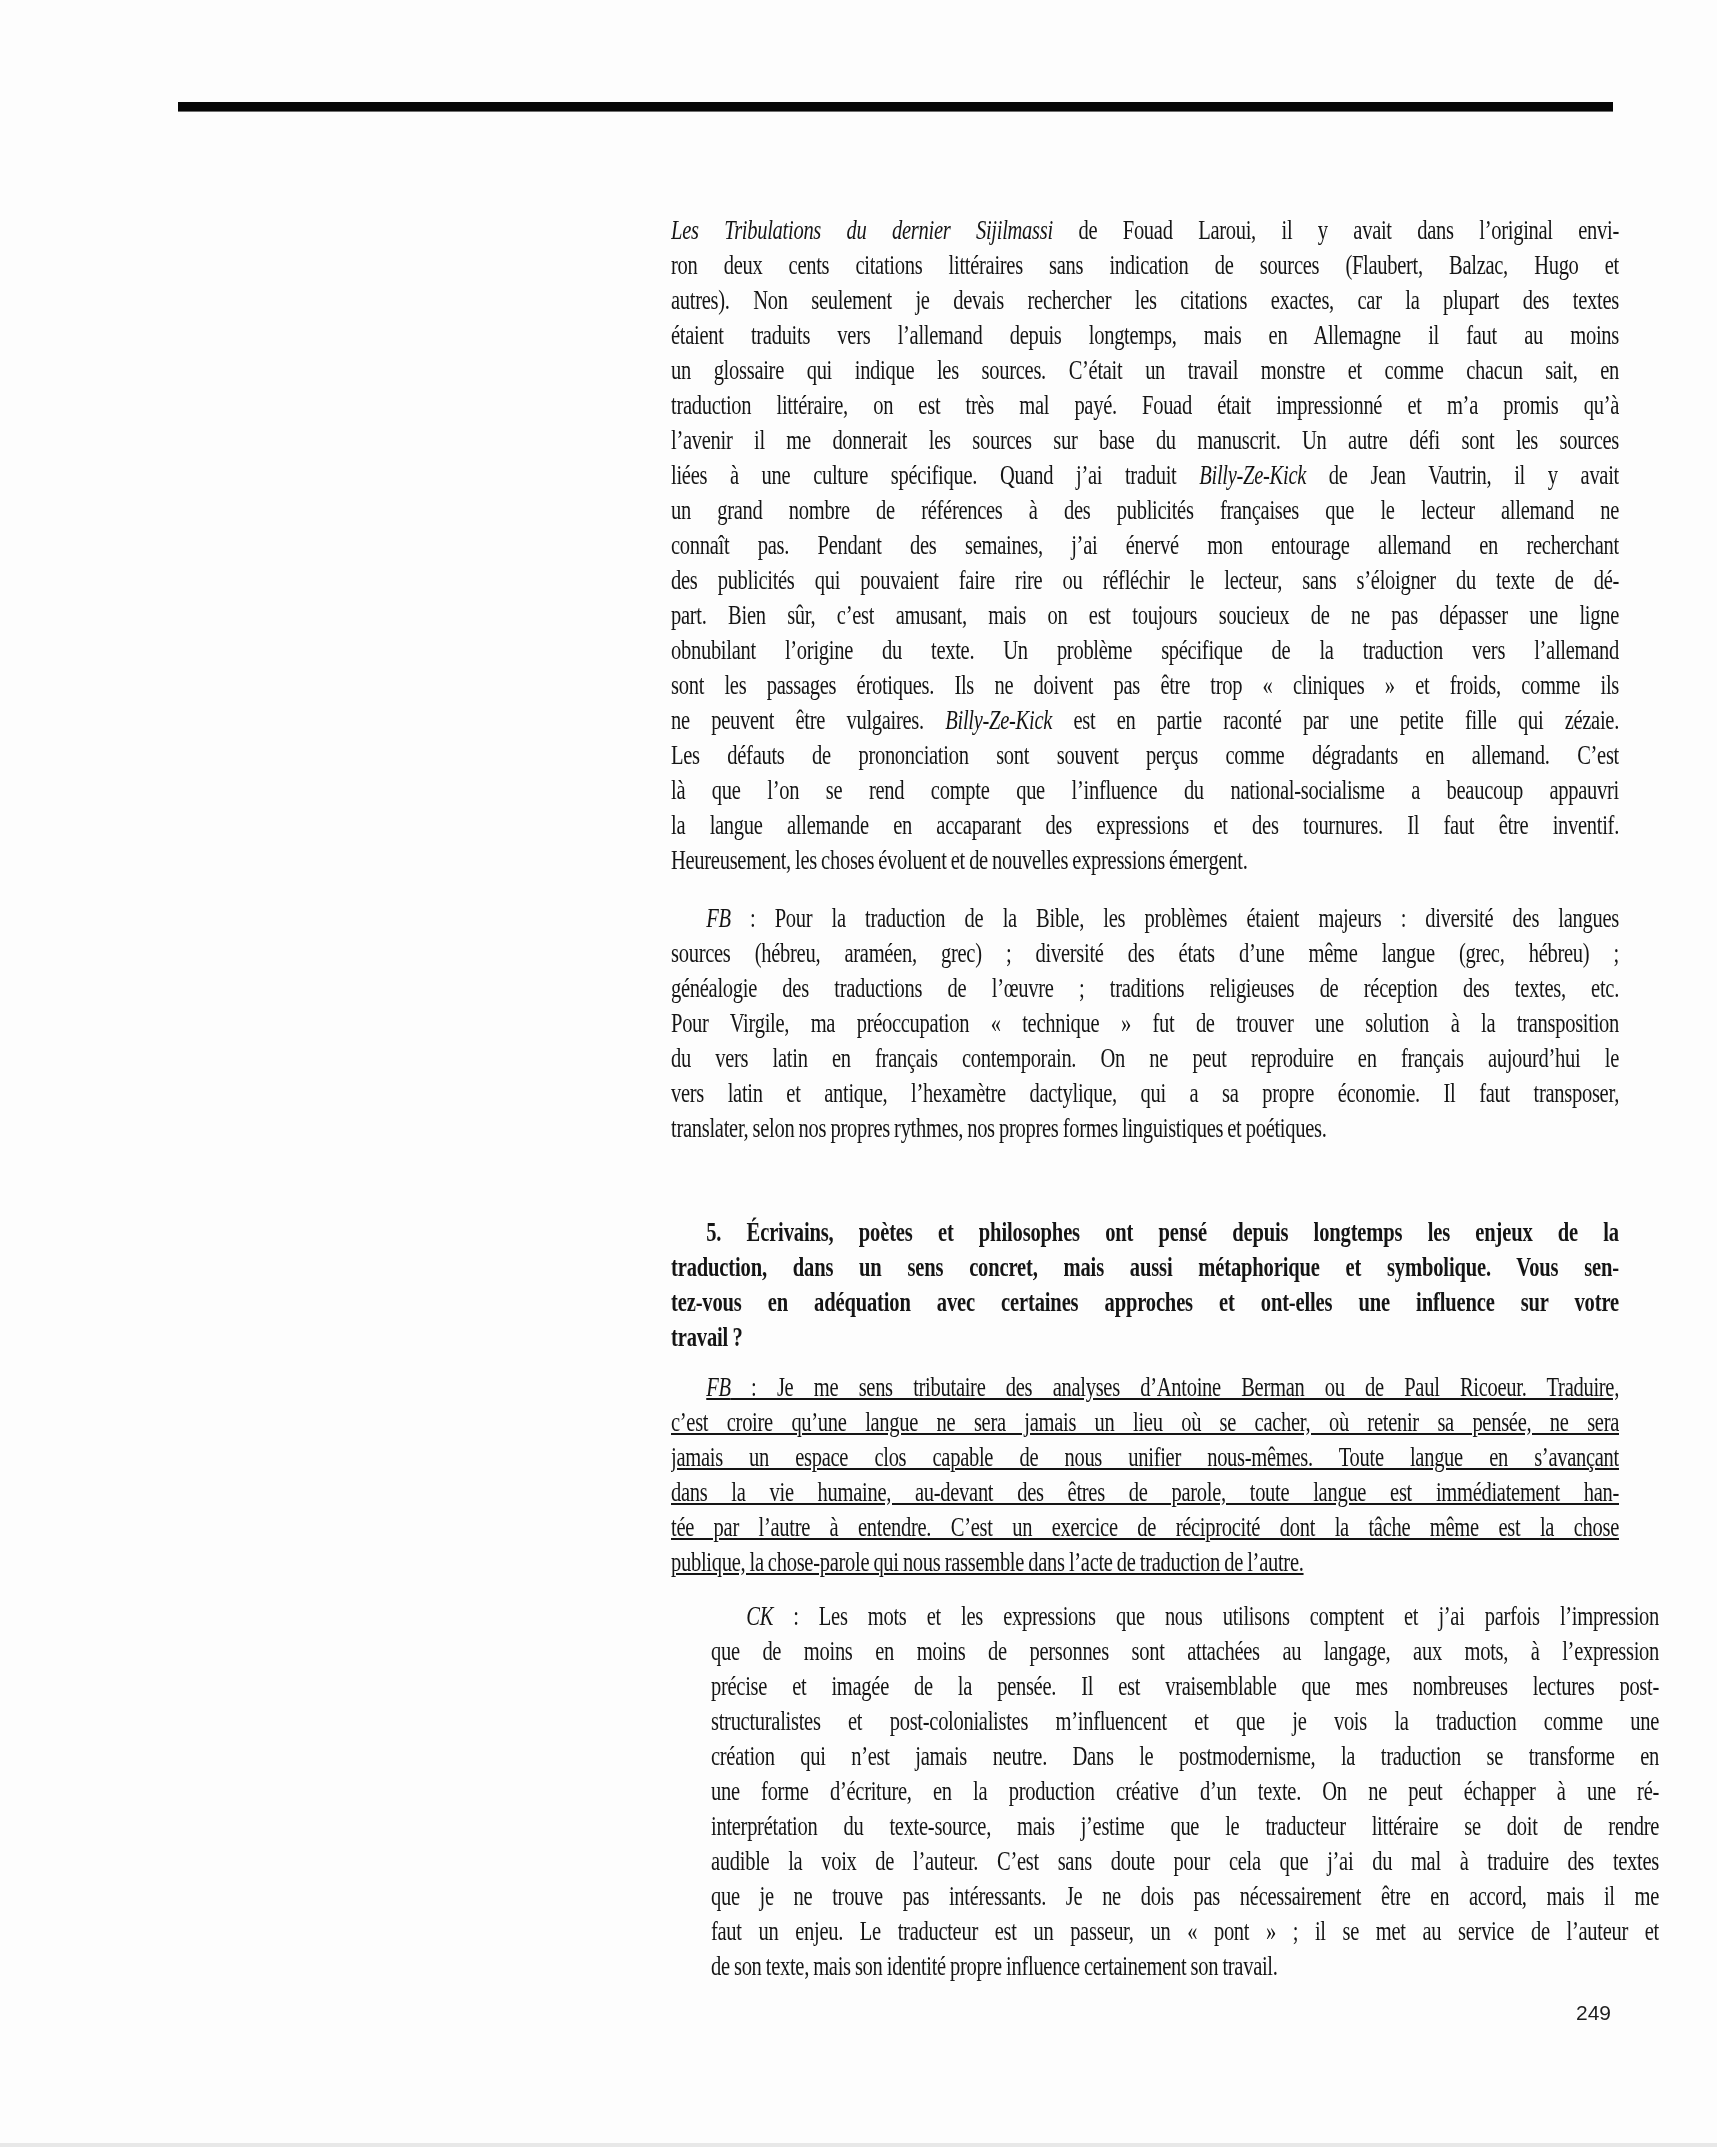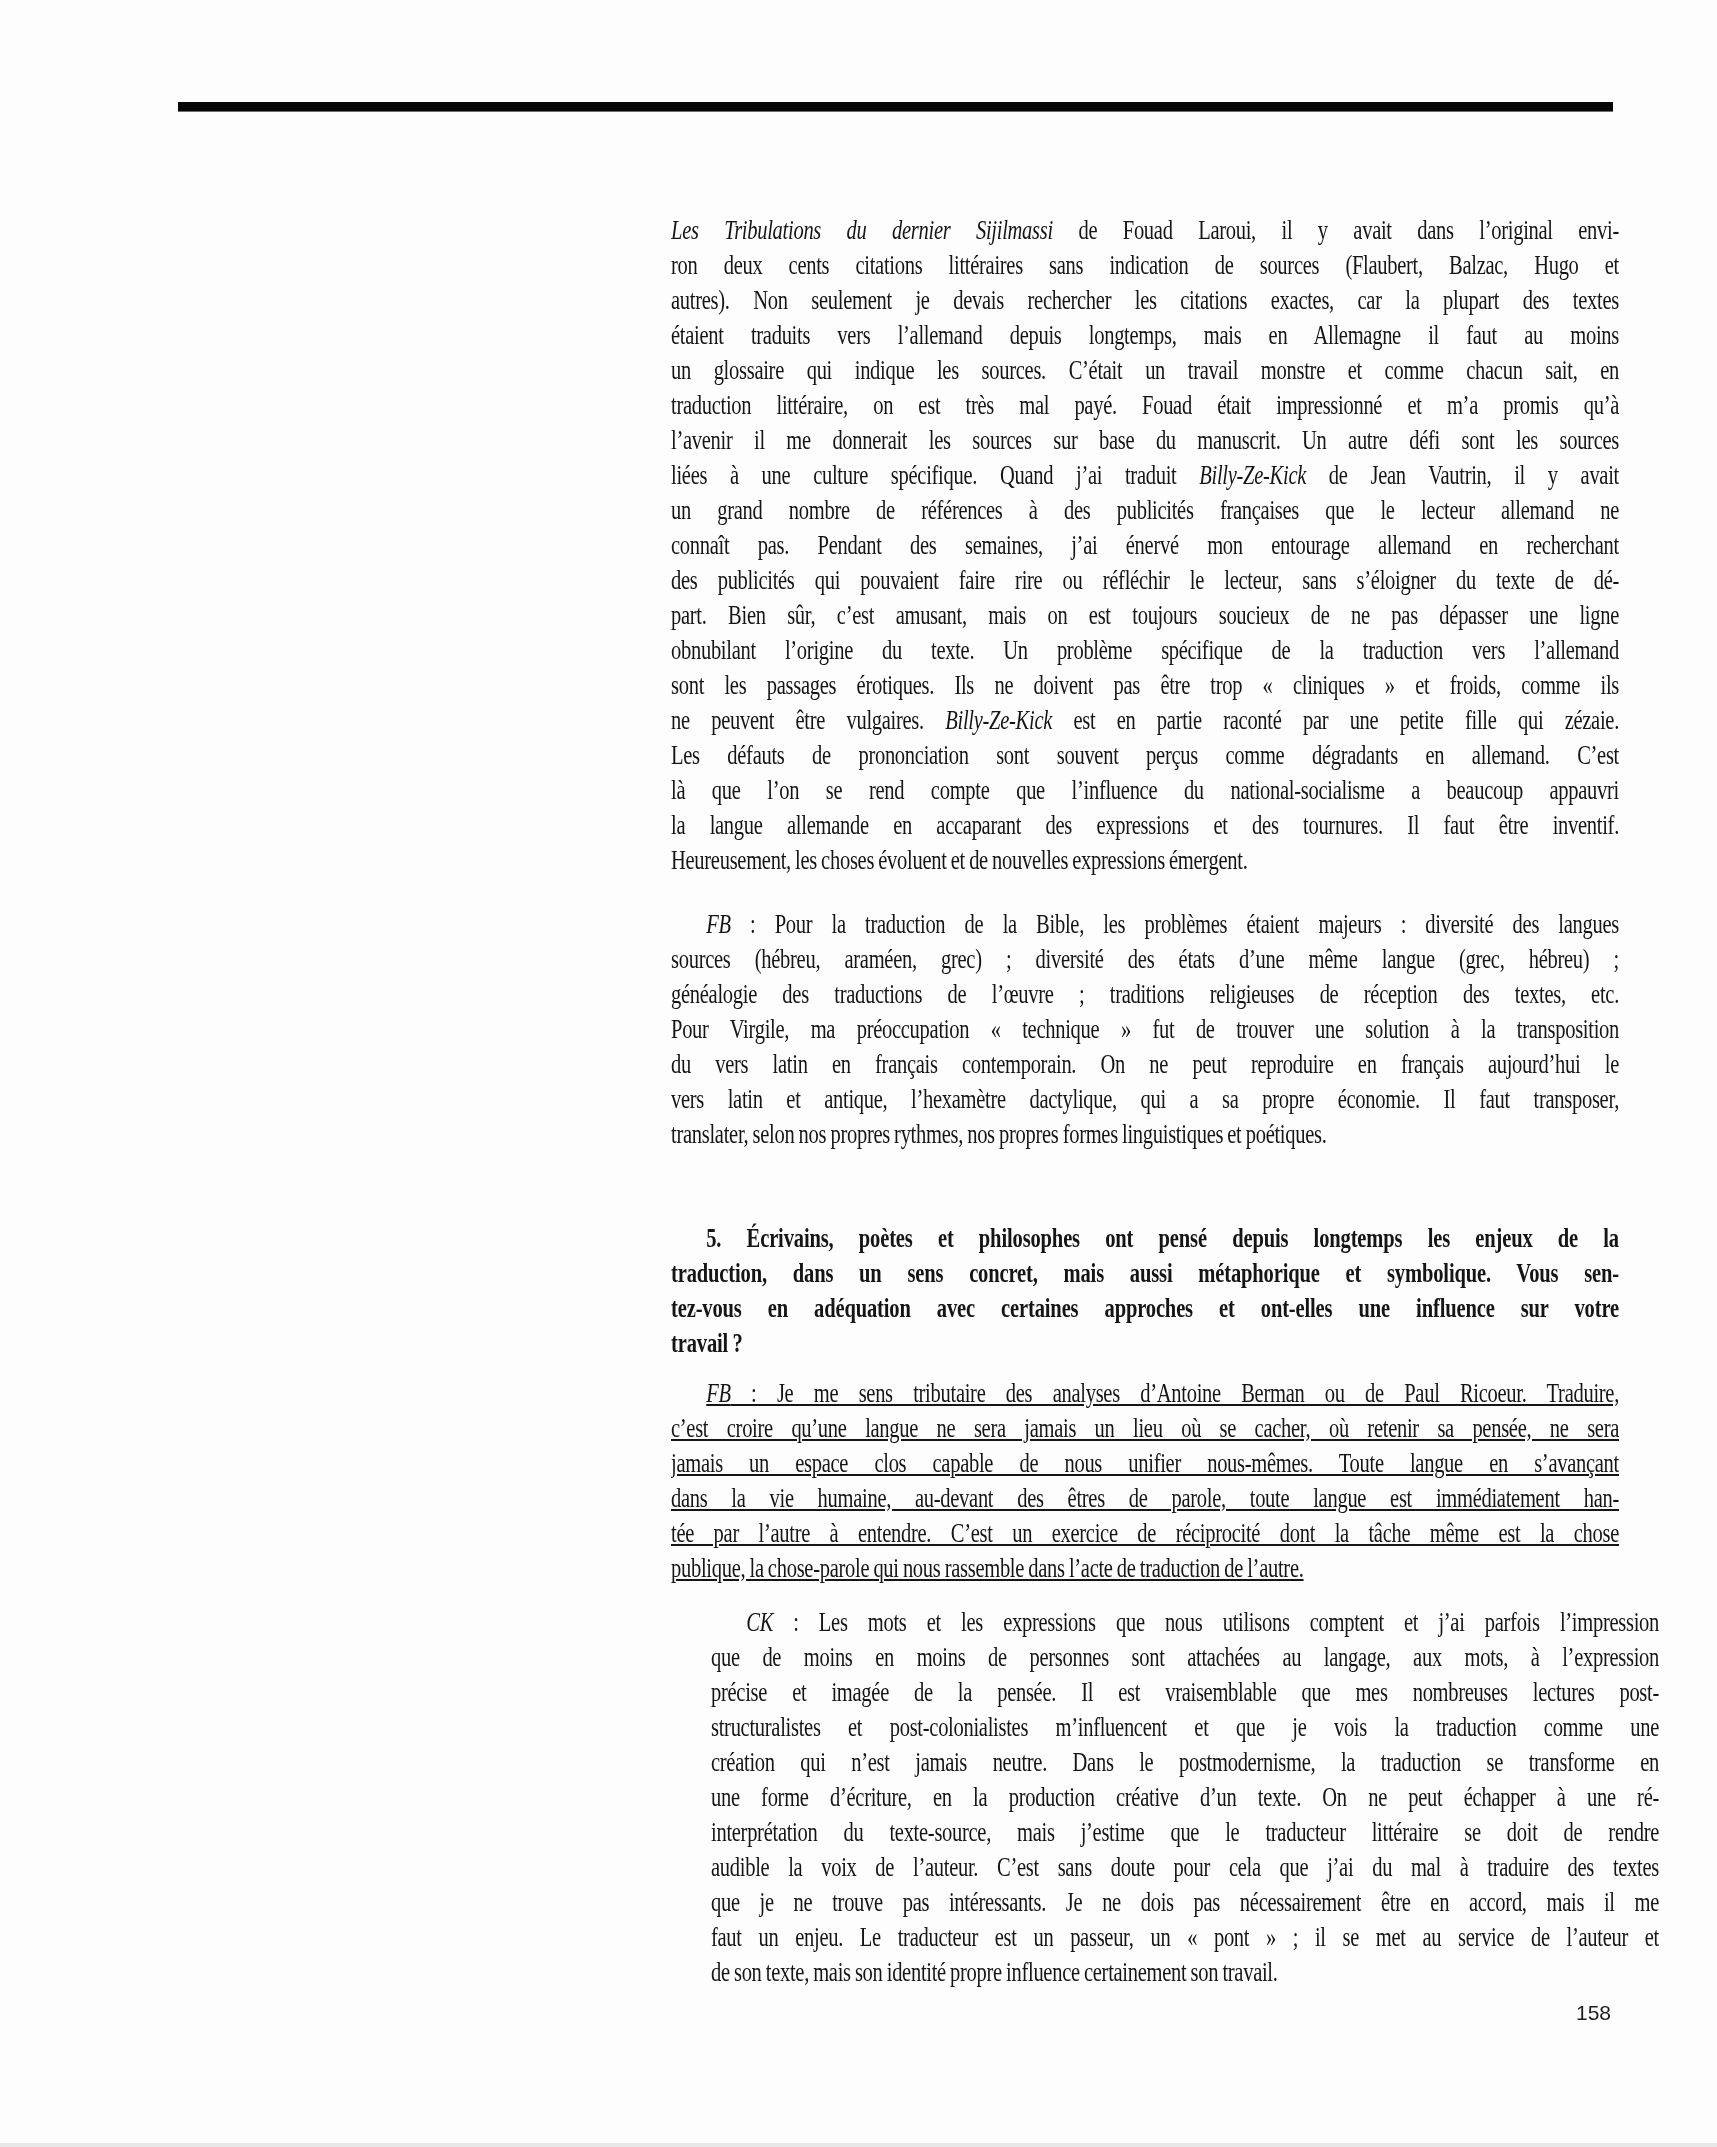"FB : Pour la traduction" [data-name="para-fb-bible"] { margin-top: 29px -> 23px }
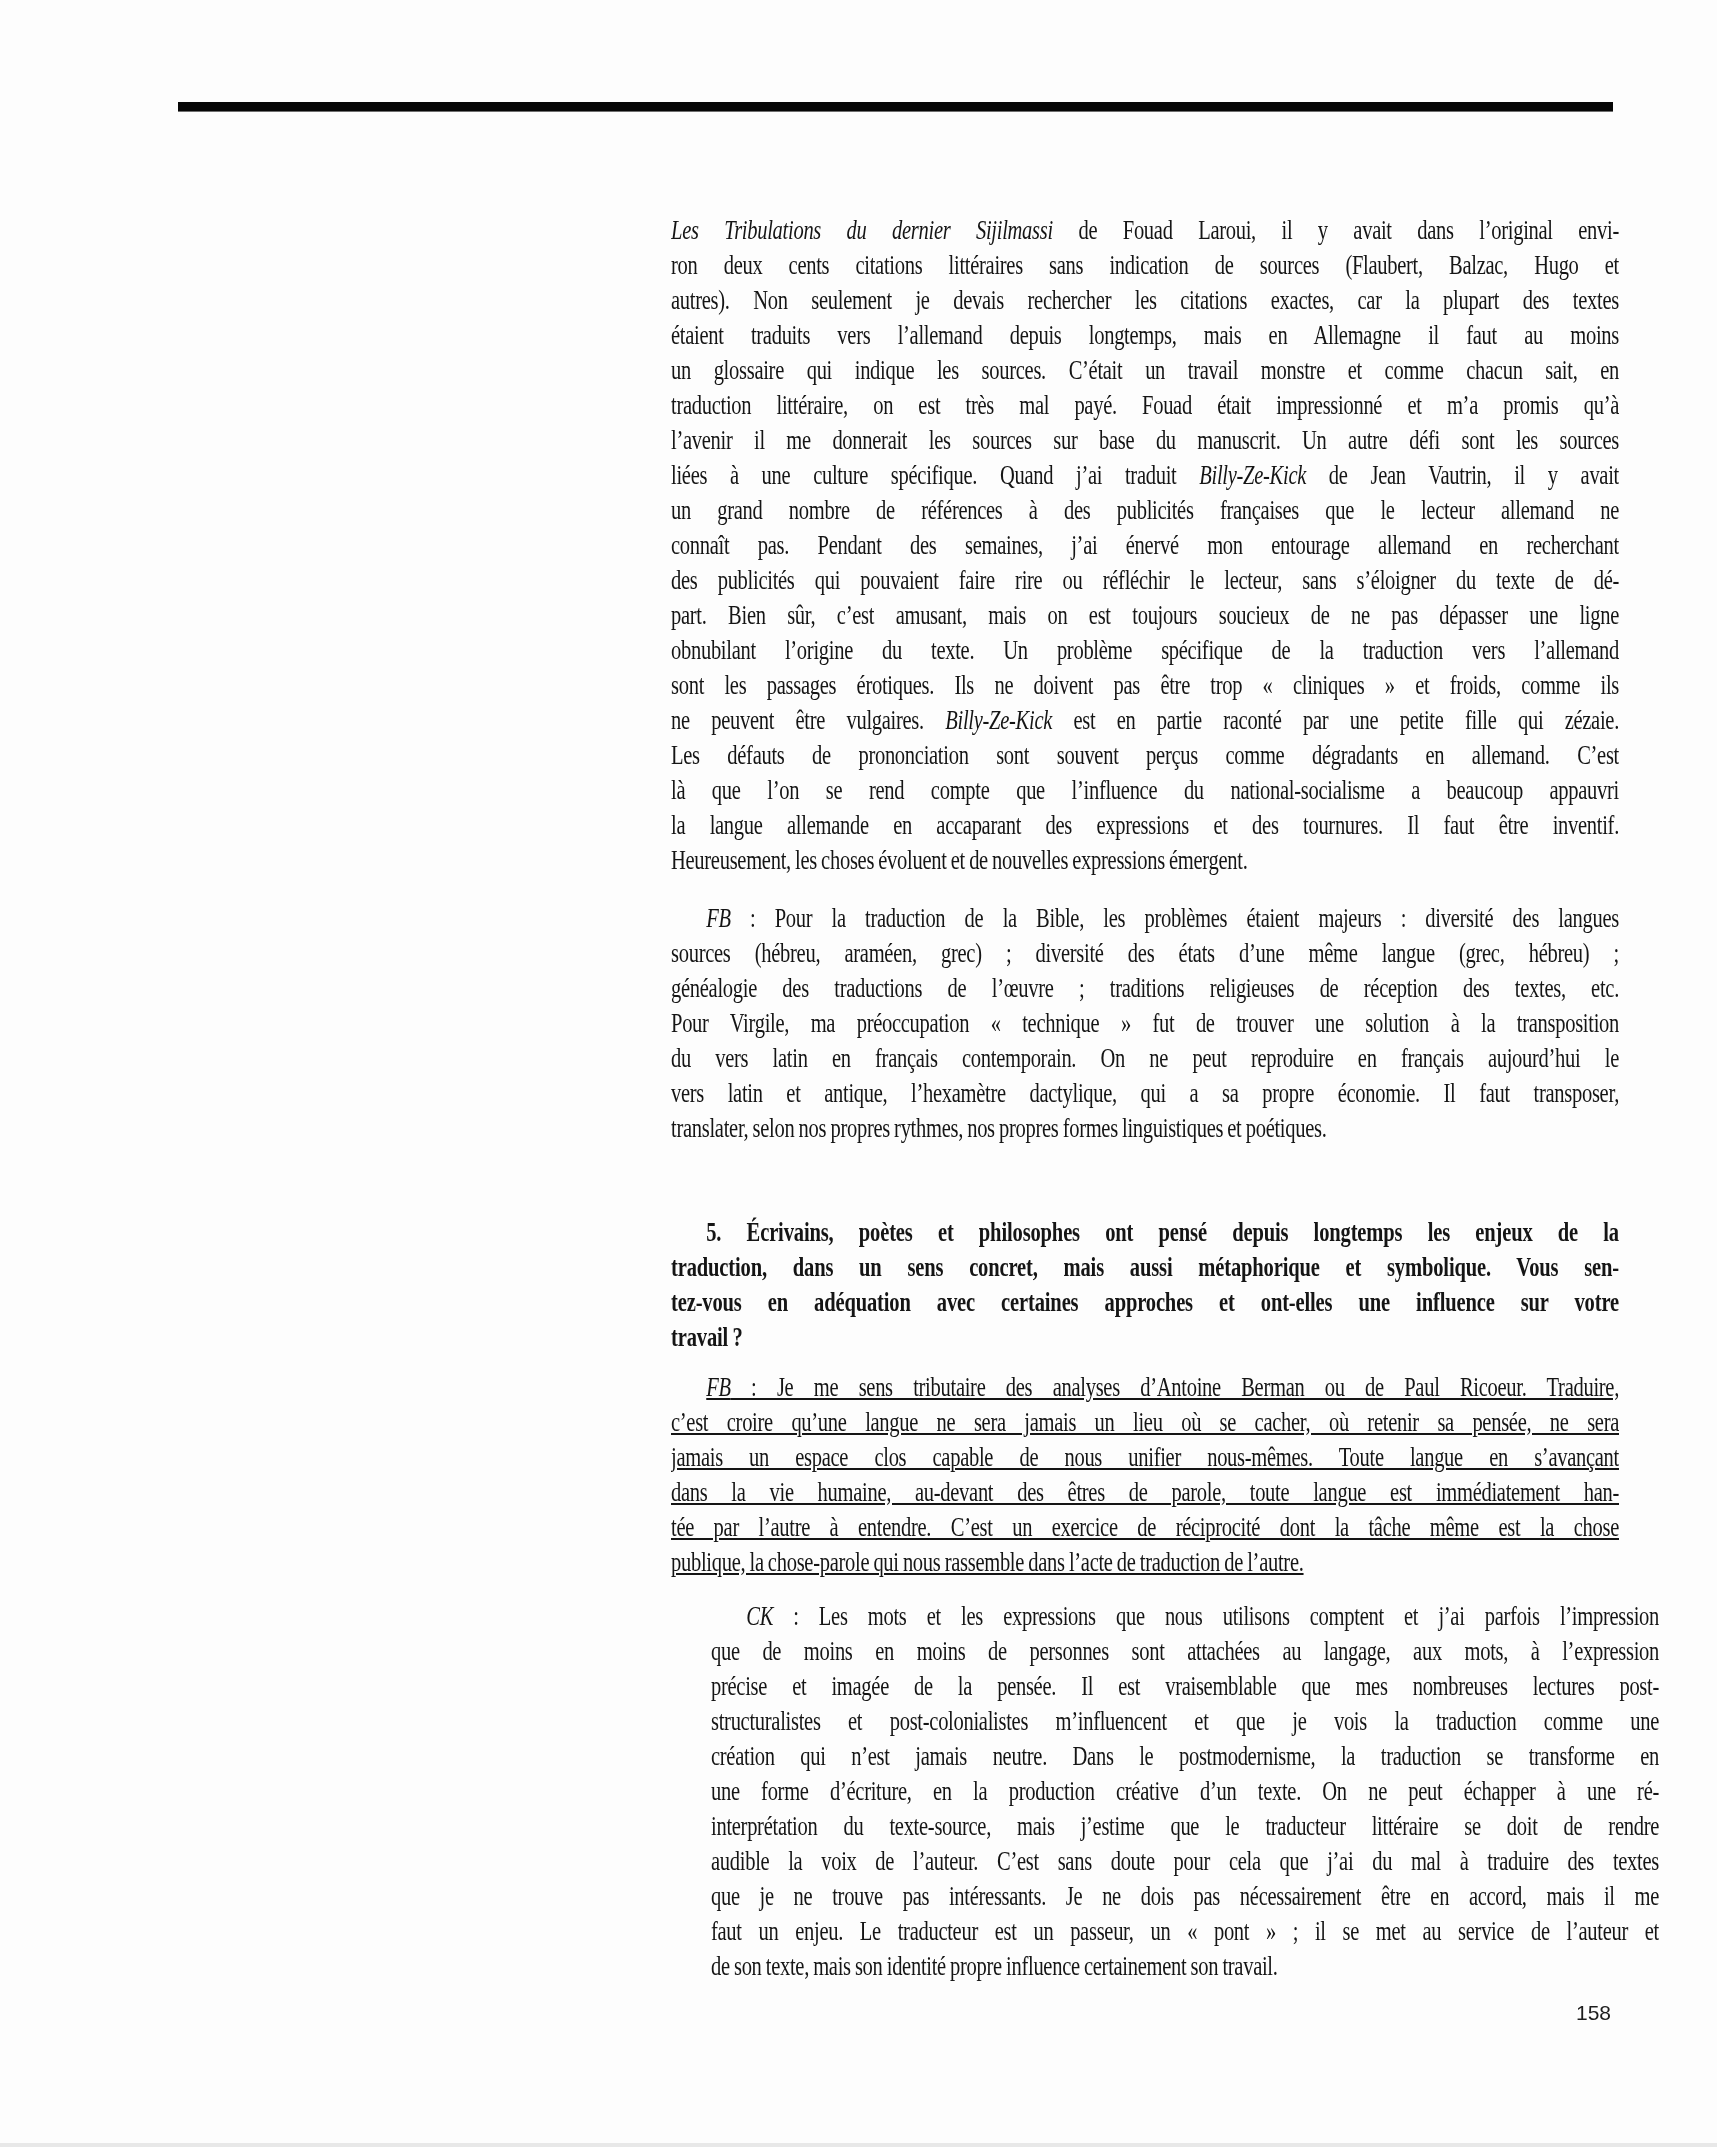"158" div.page-number { text: 158 -> 249 }
